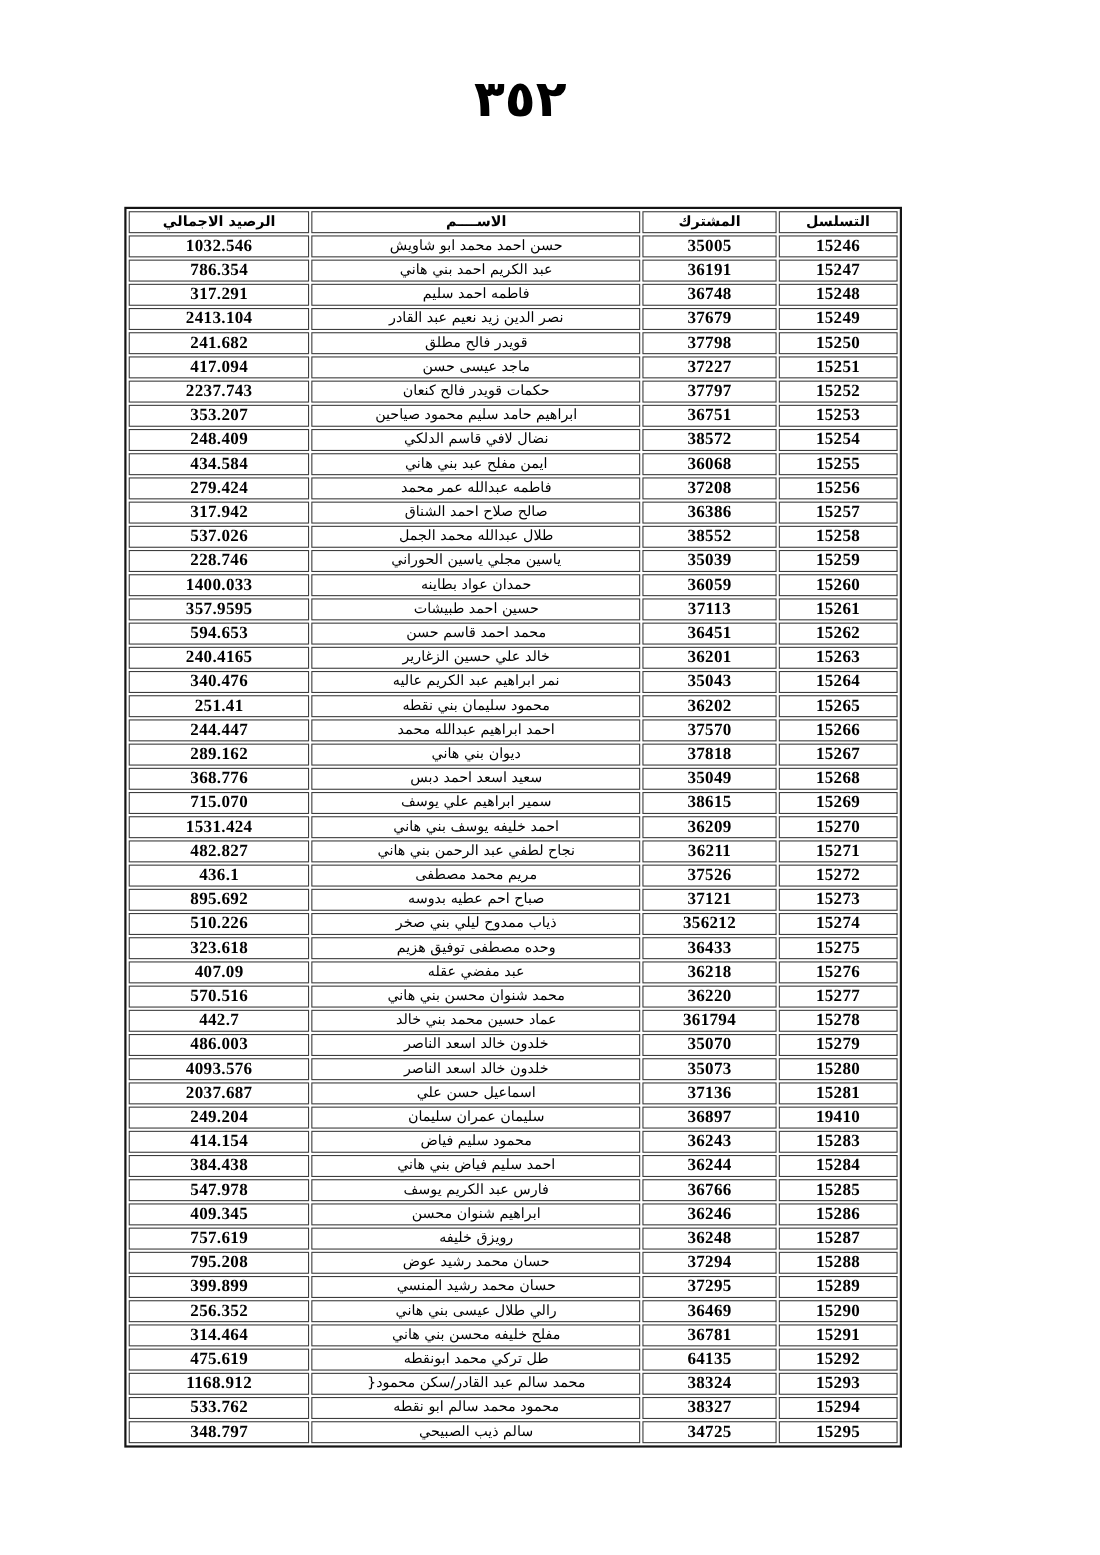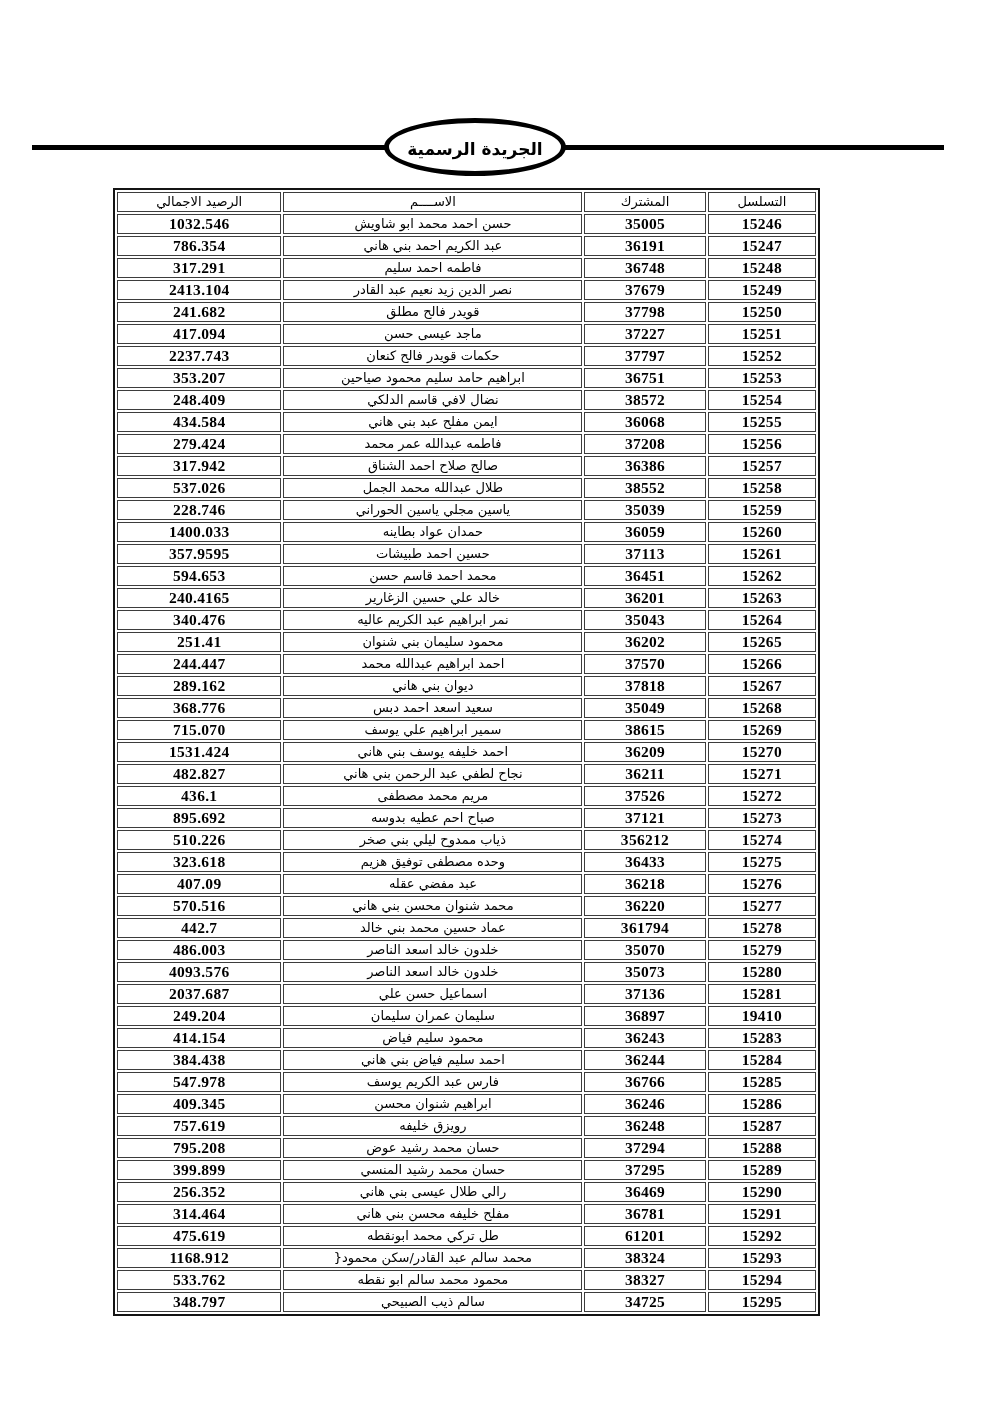"٣٥٢" div.page-number { html: none -> <div>٣٥٢</div> }
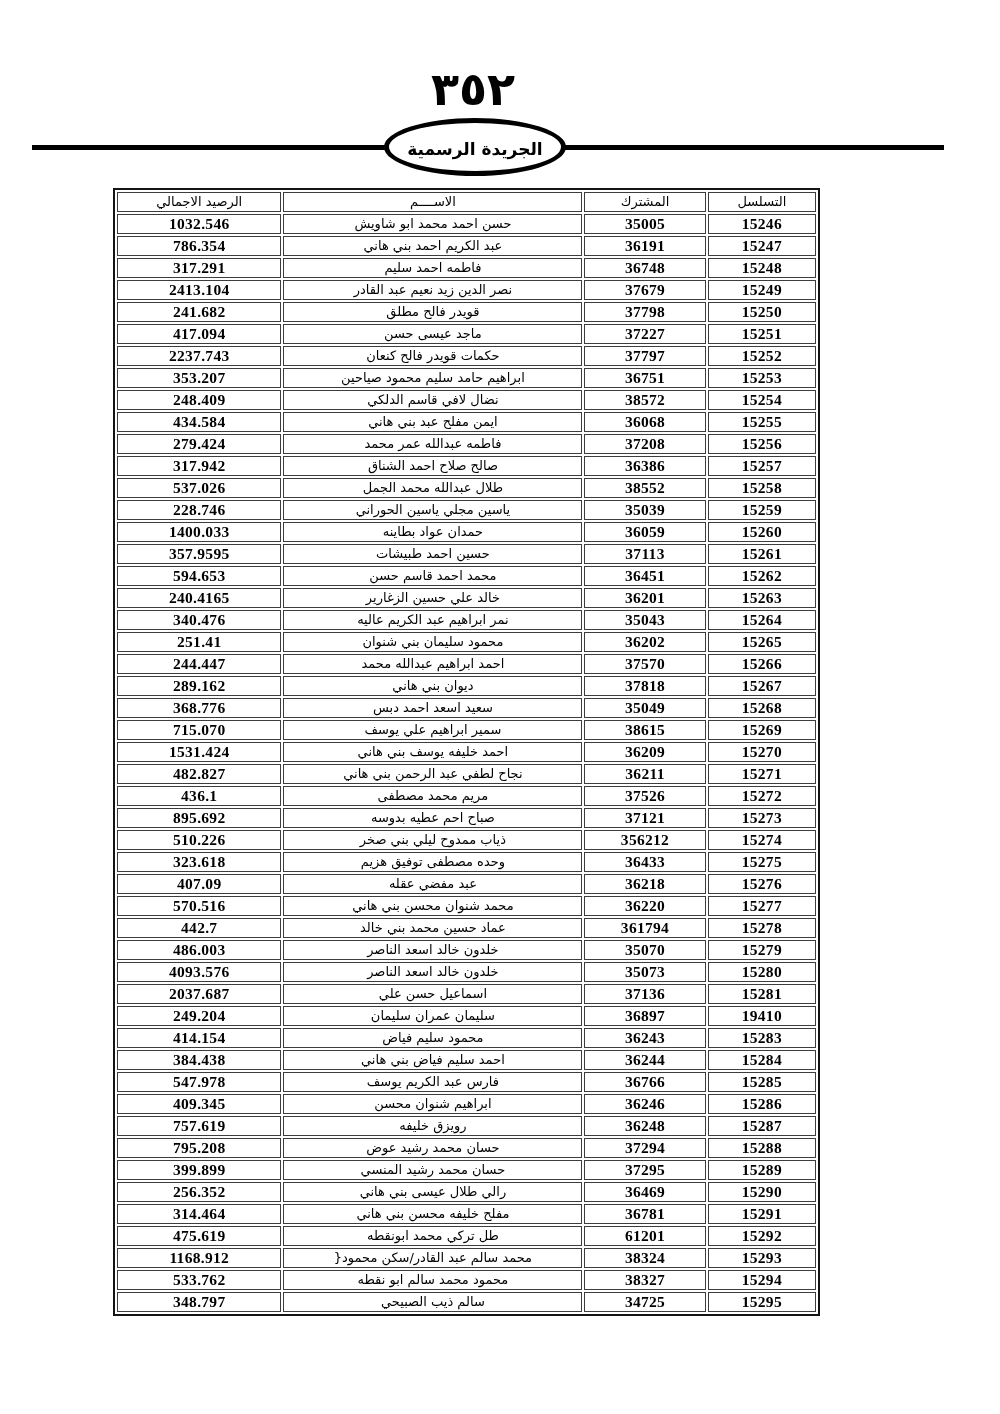"الجريدة الرسمية" div.masthead { html: <div> <div></div> <div> <span>الجريدة الرسمية</span> </div> </div> -> none }
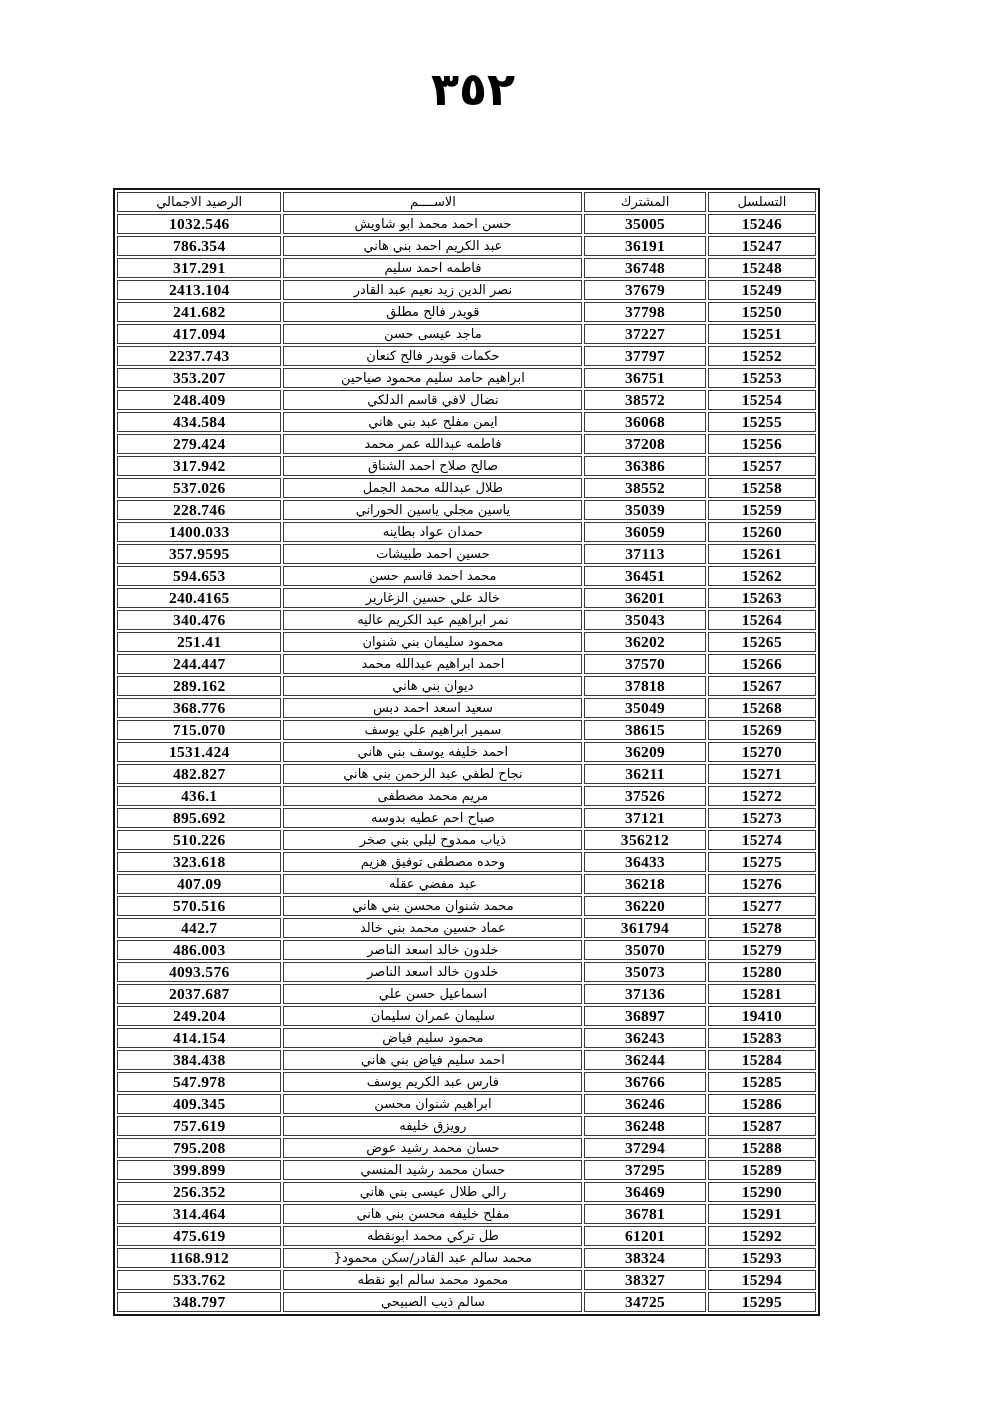"الرصيد الاجمالي" th { font-weight: normal -> bold }
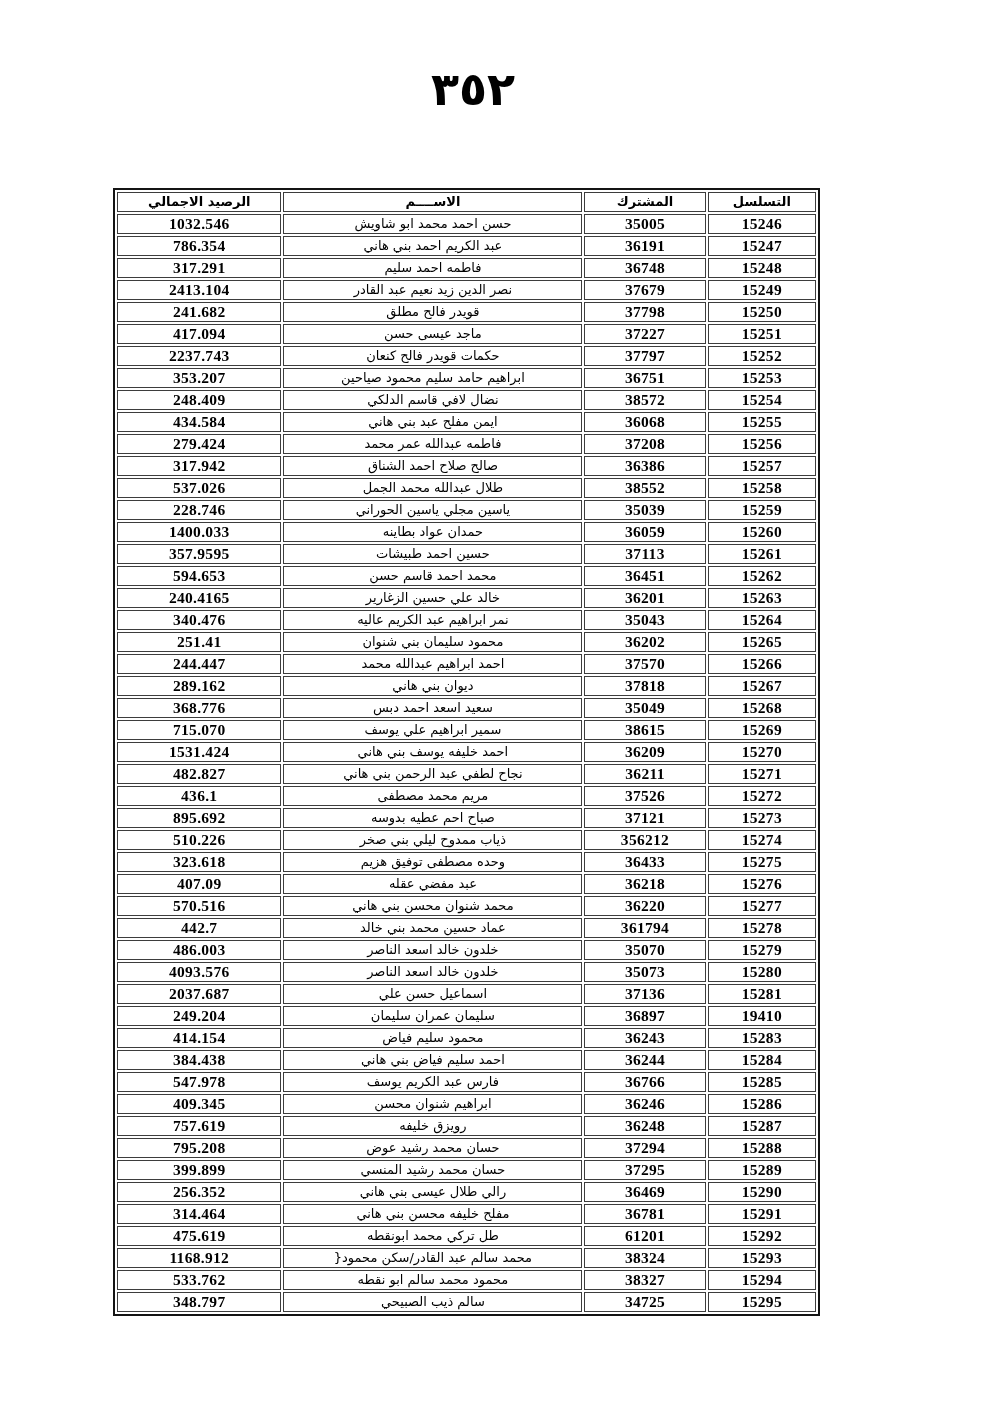"محمود سليمان بني شنوان" td.name { text: شنوان -> نقطه }
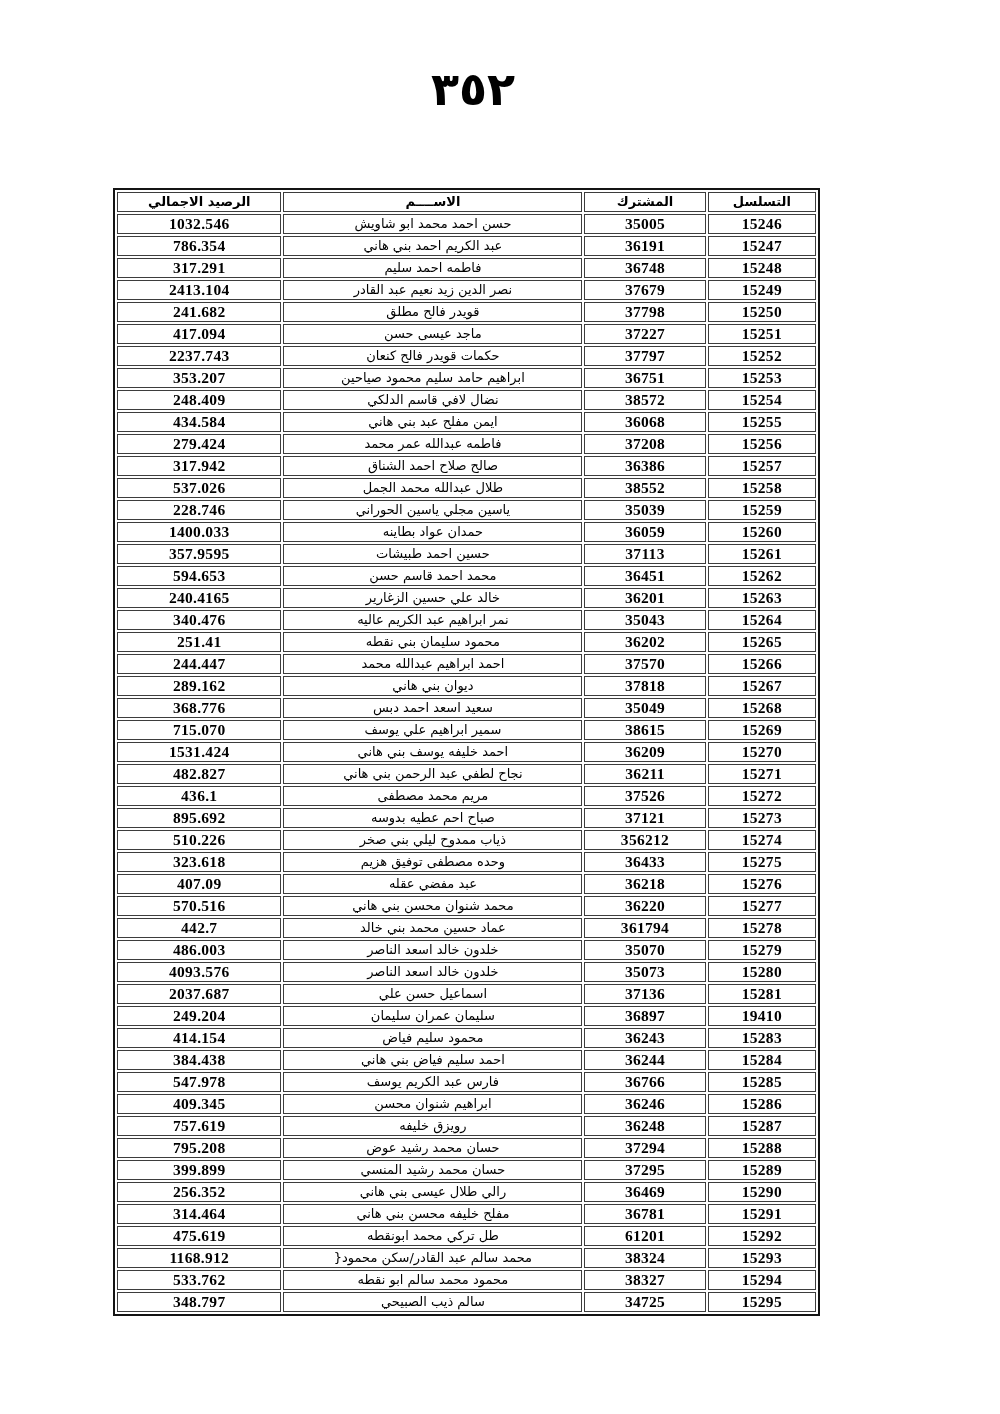"61201" td.num { text: 61201 -> 64135 }
